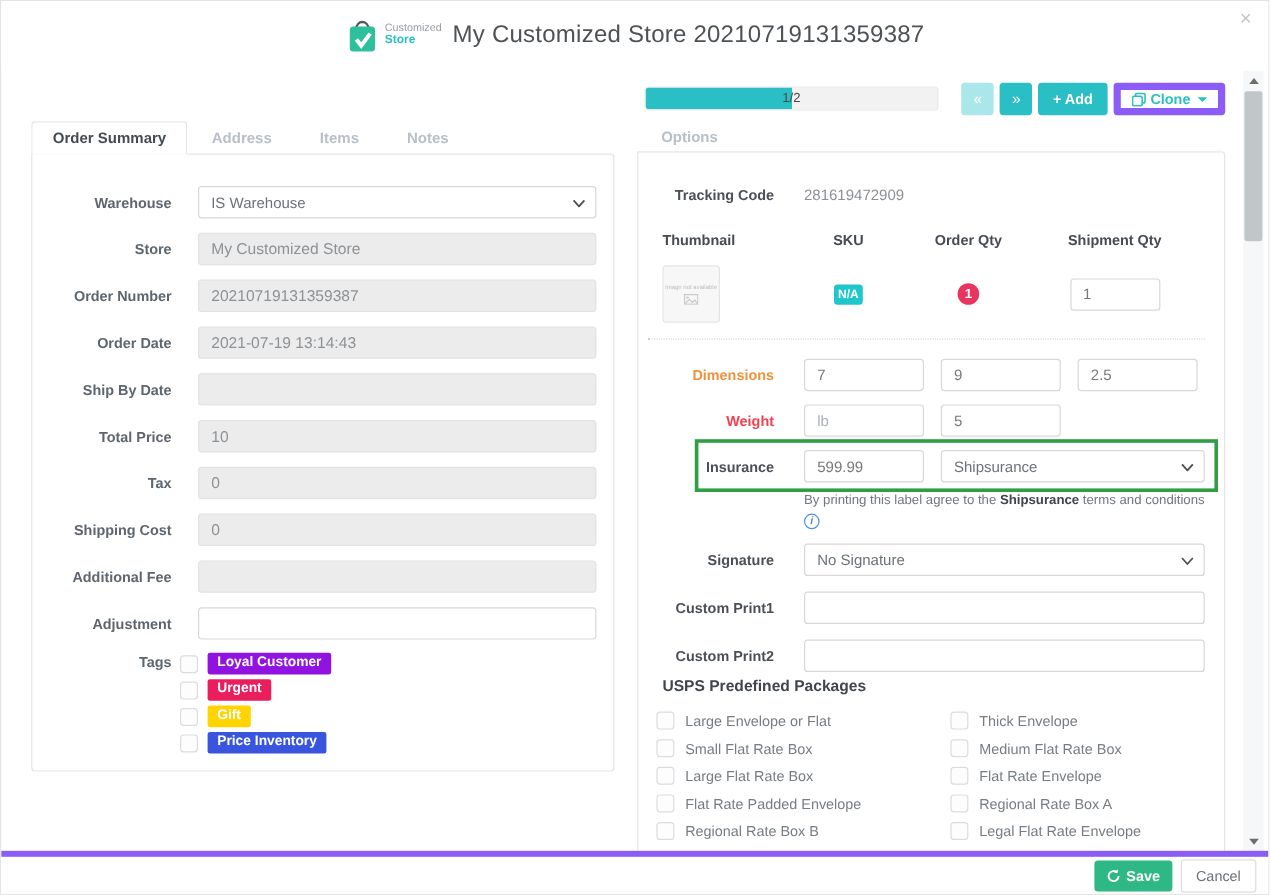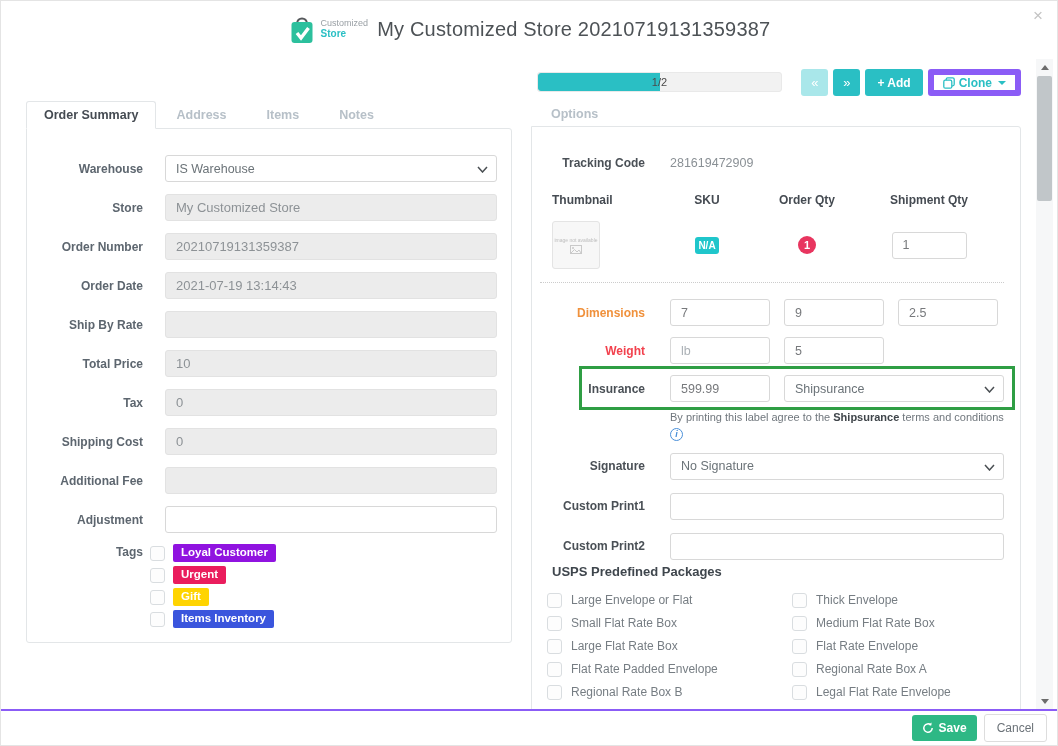"Ship By Rate" span.flabel { text: Rate -> Date }
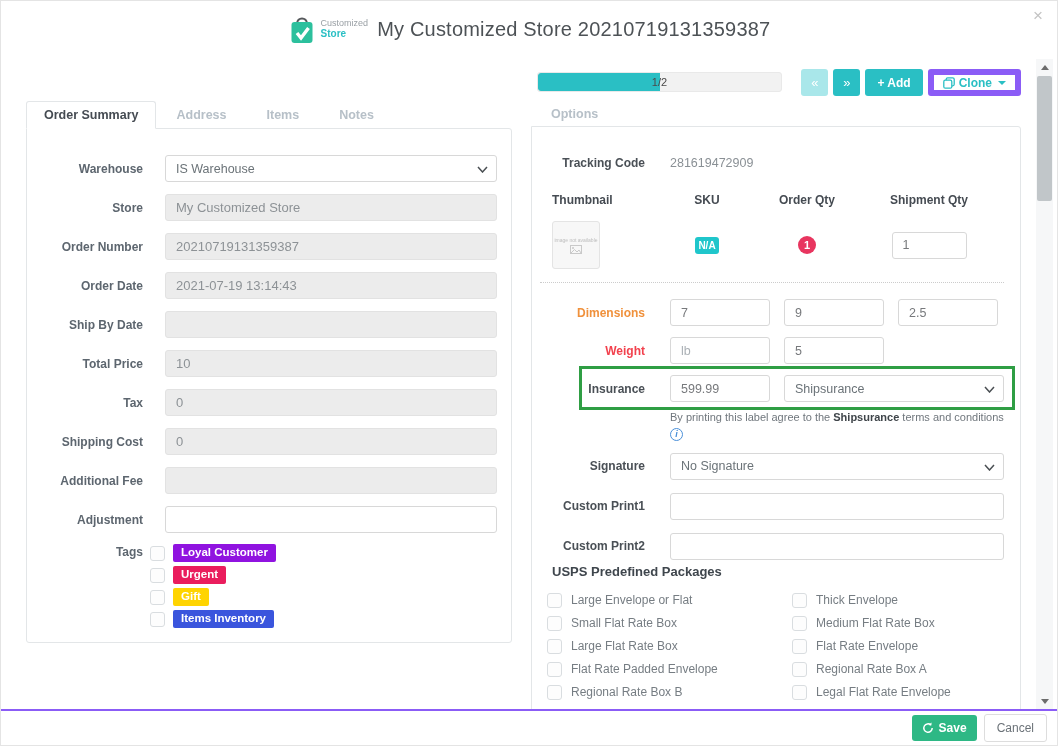"Items Inventory" span.tag-badge { text: Items -> Price }
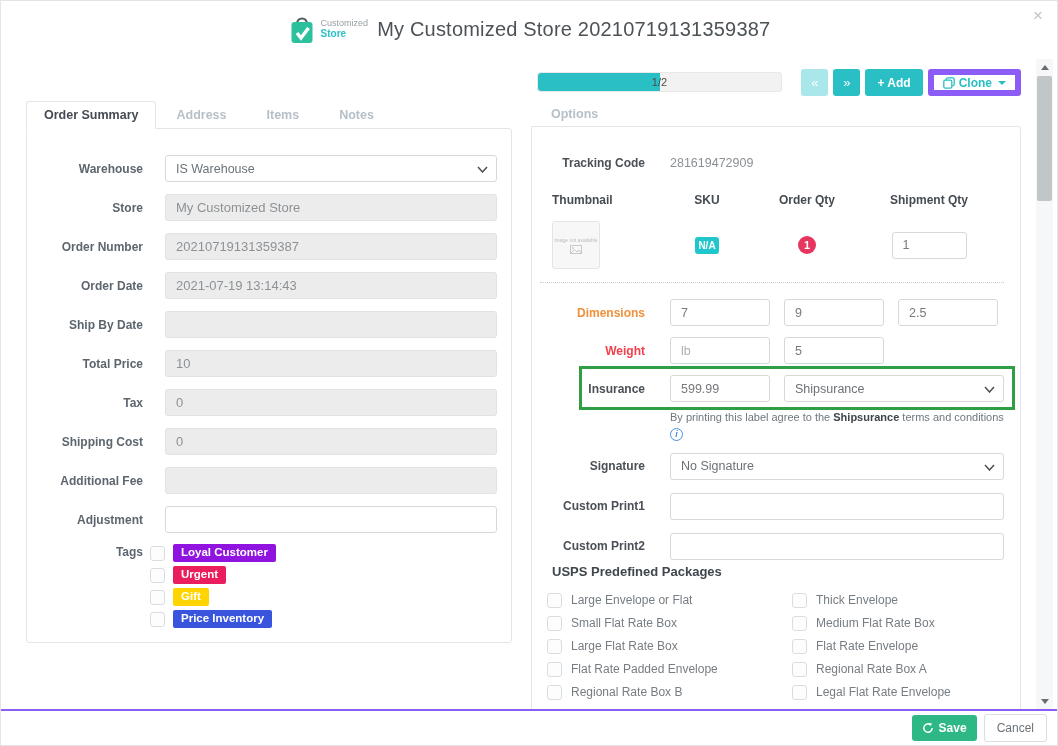"Save" .footer { border-top: 2px solid #8b5cf6 -> 5px solid #8b5cf6 }
